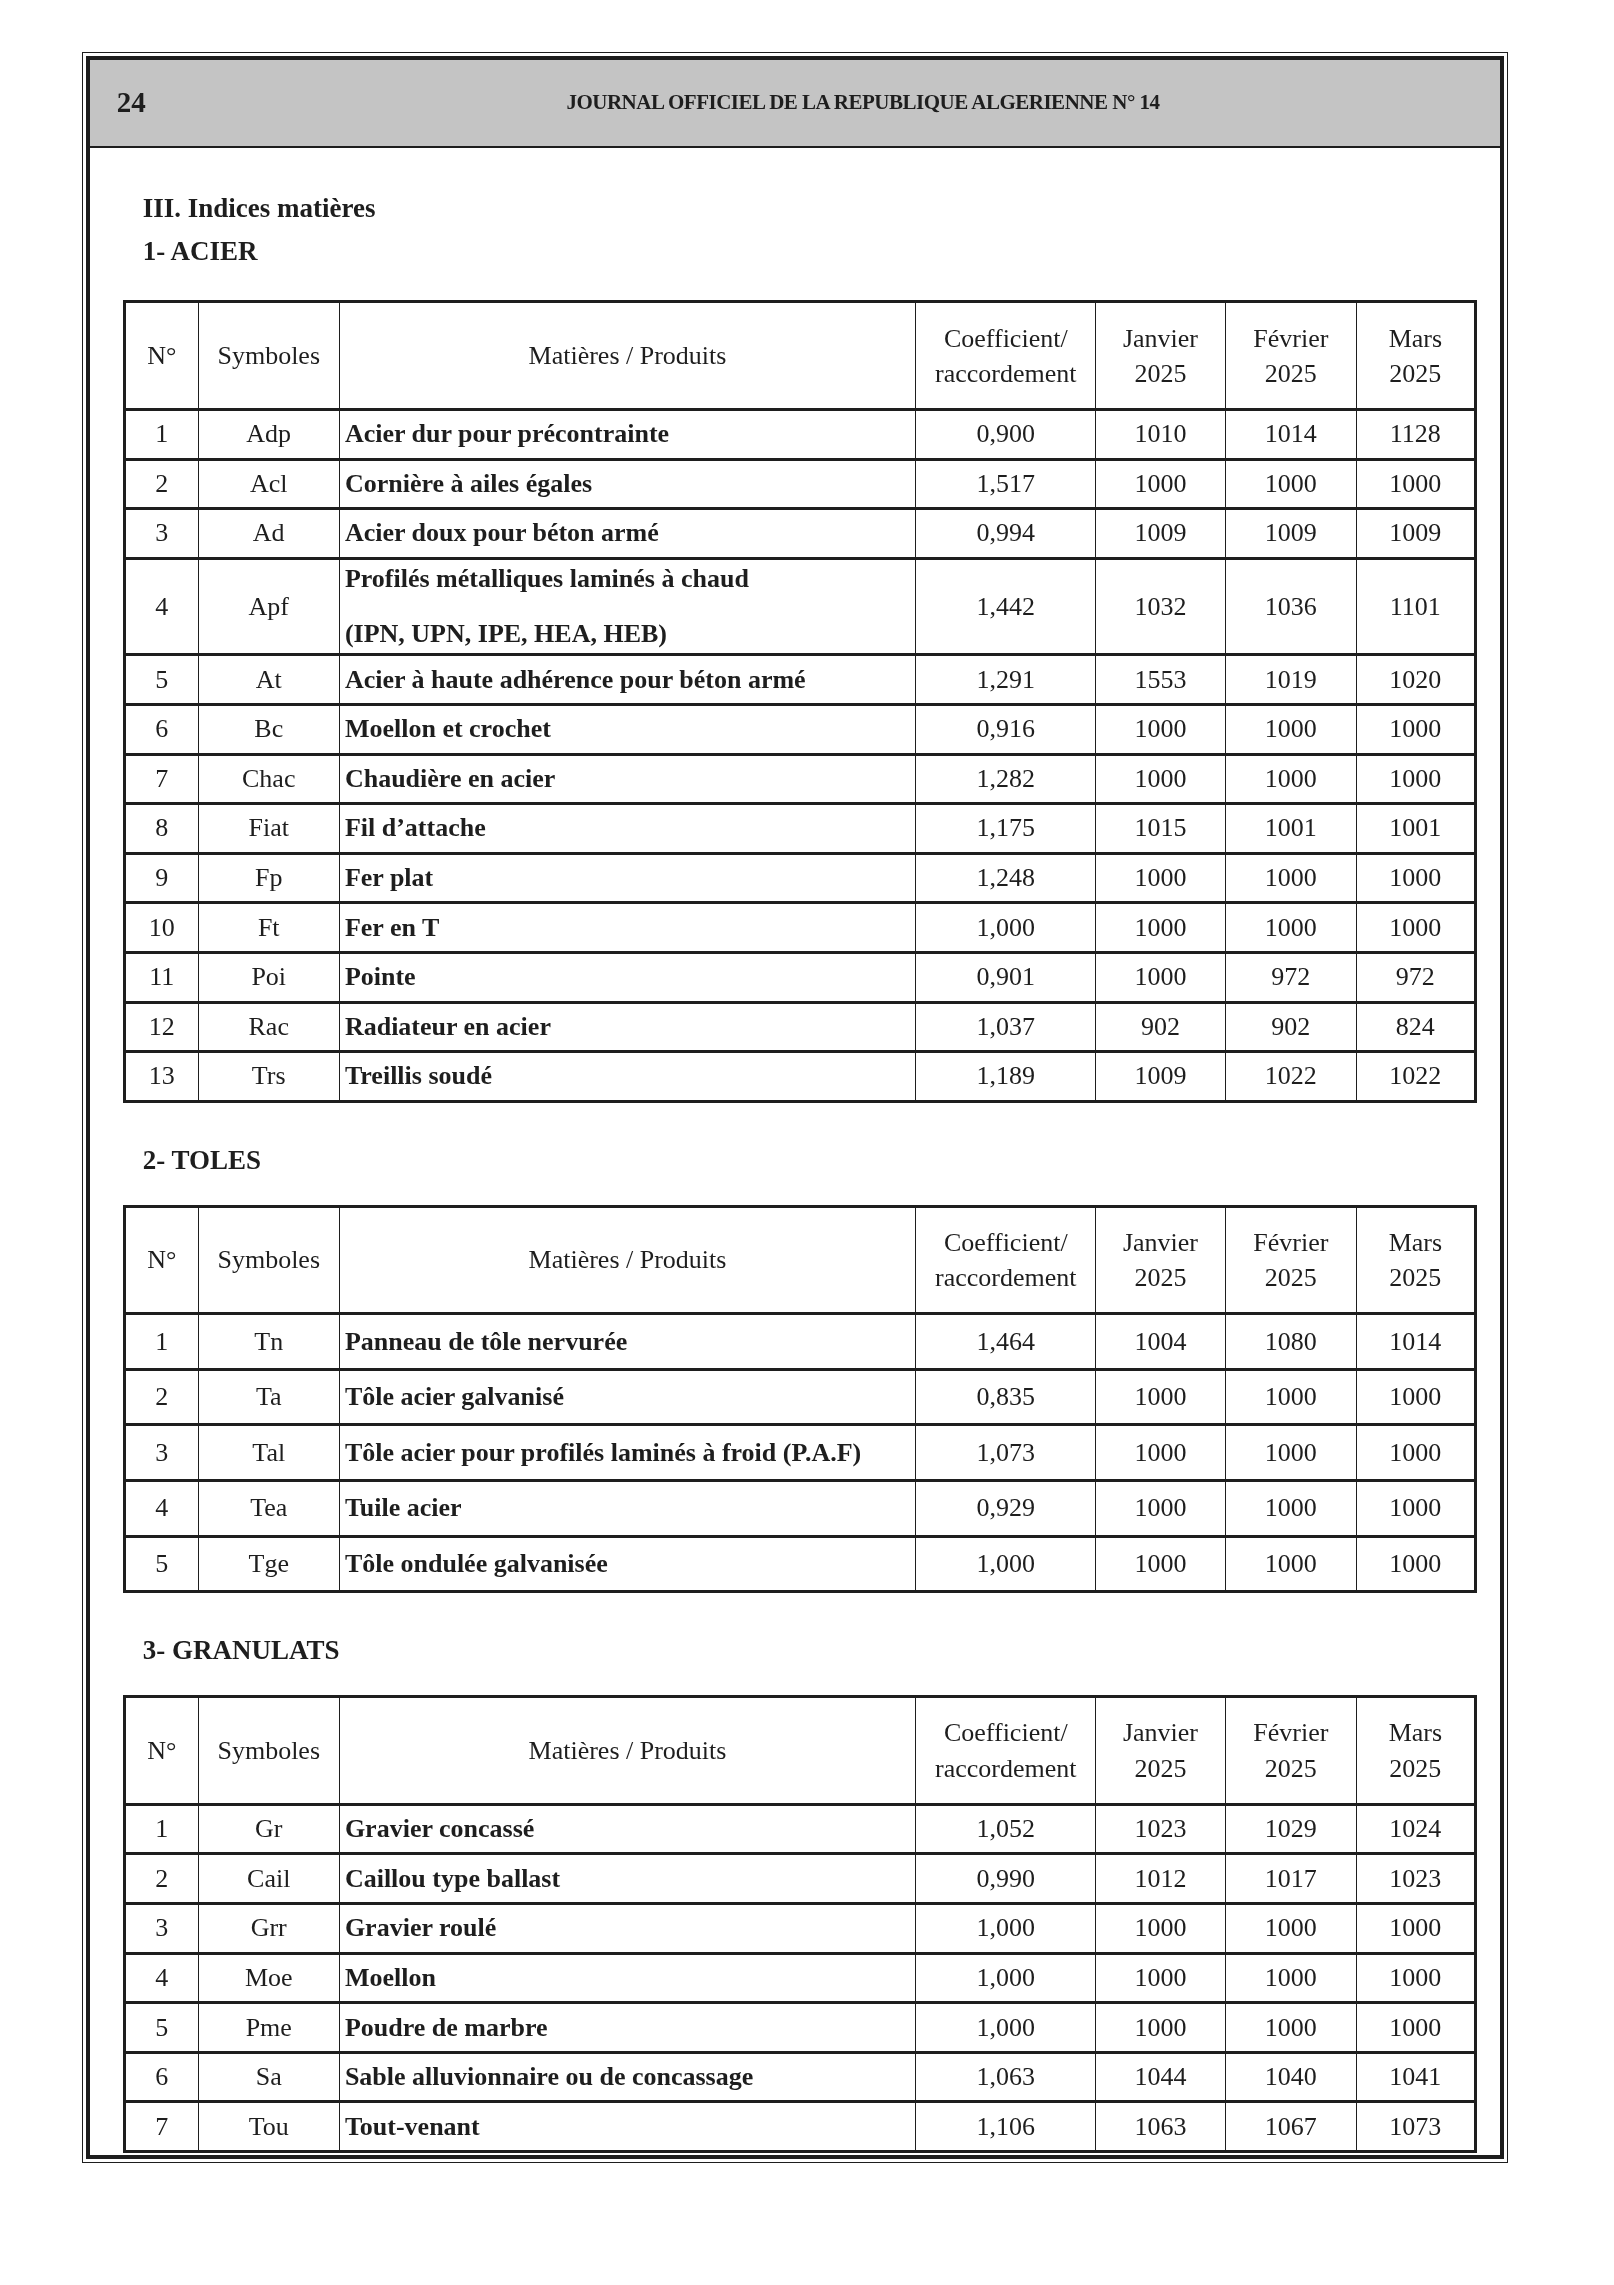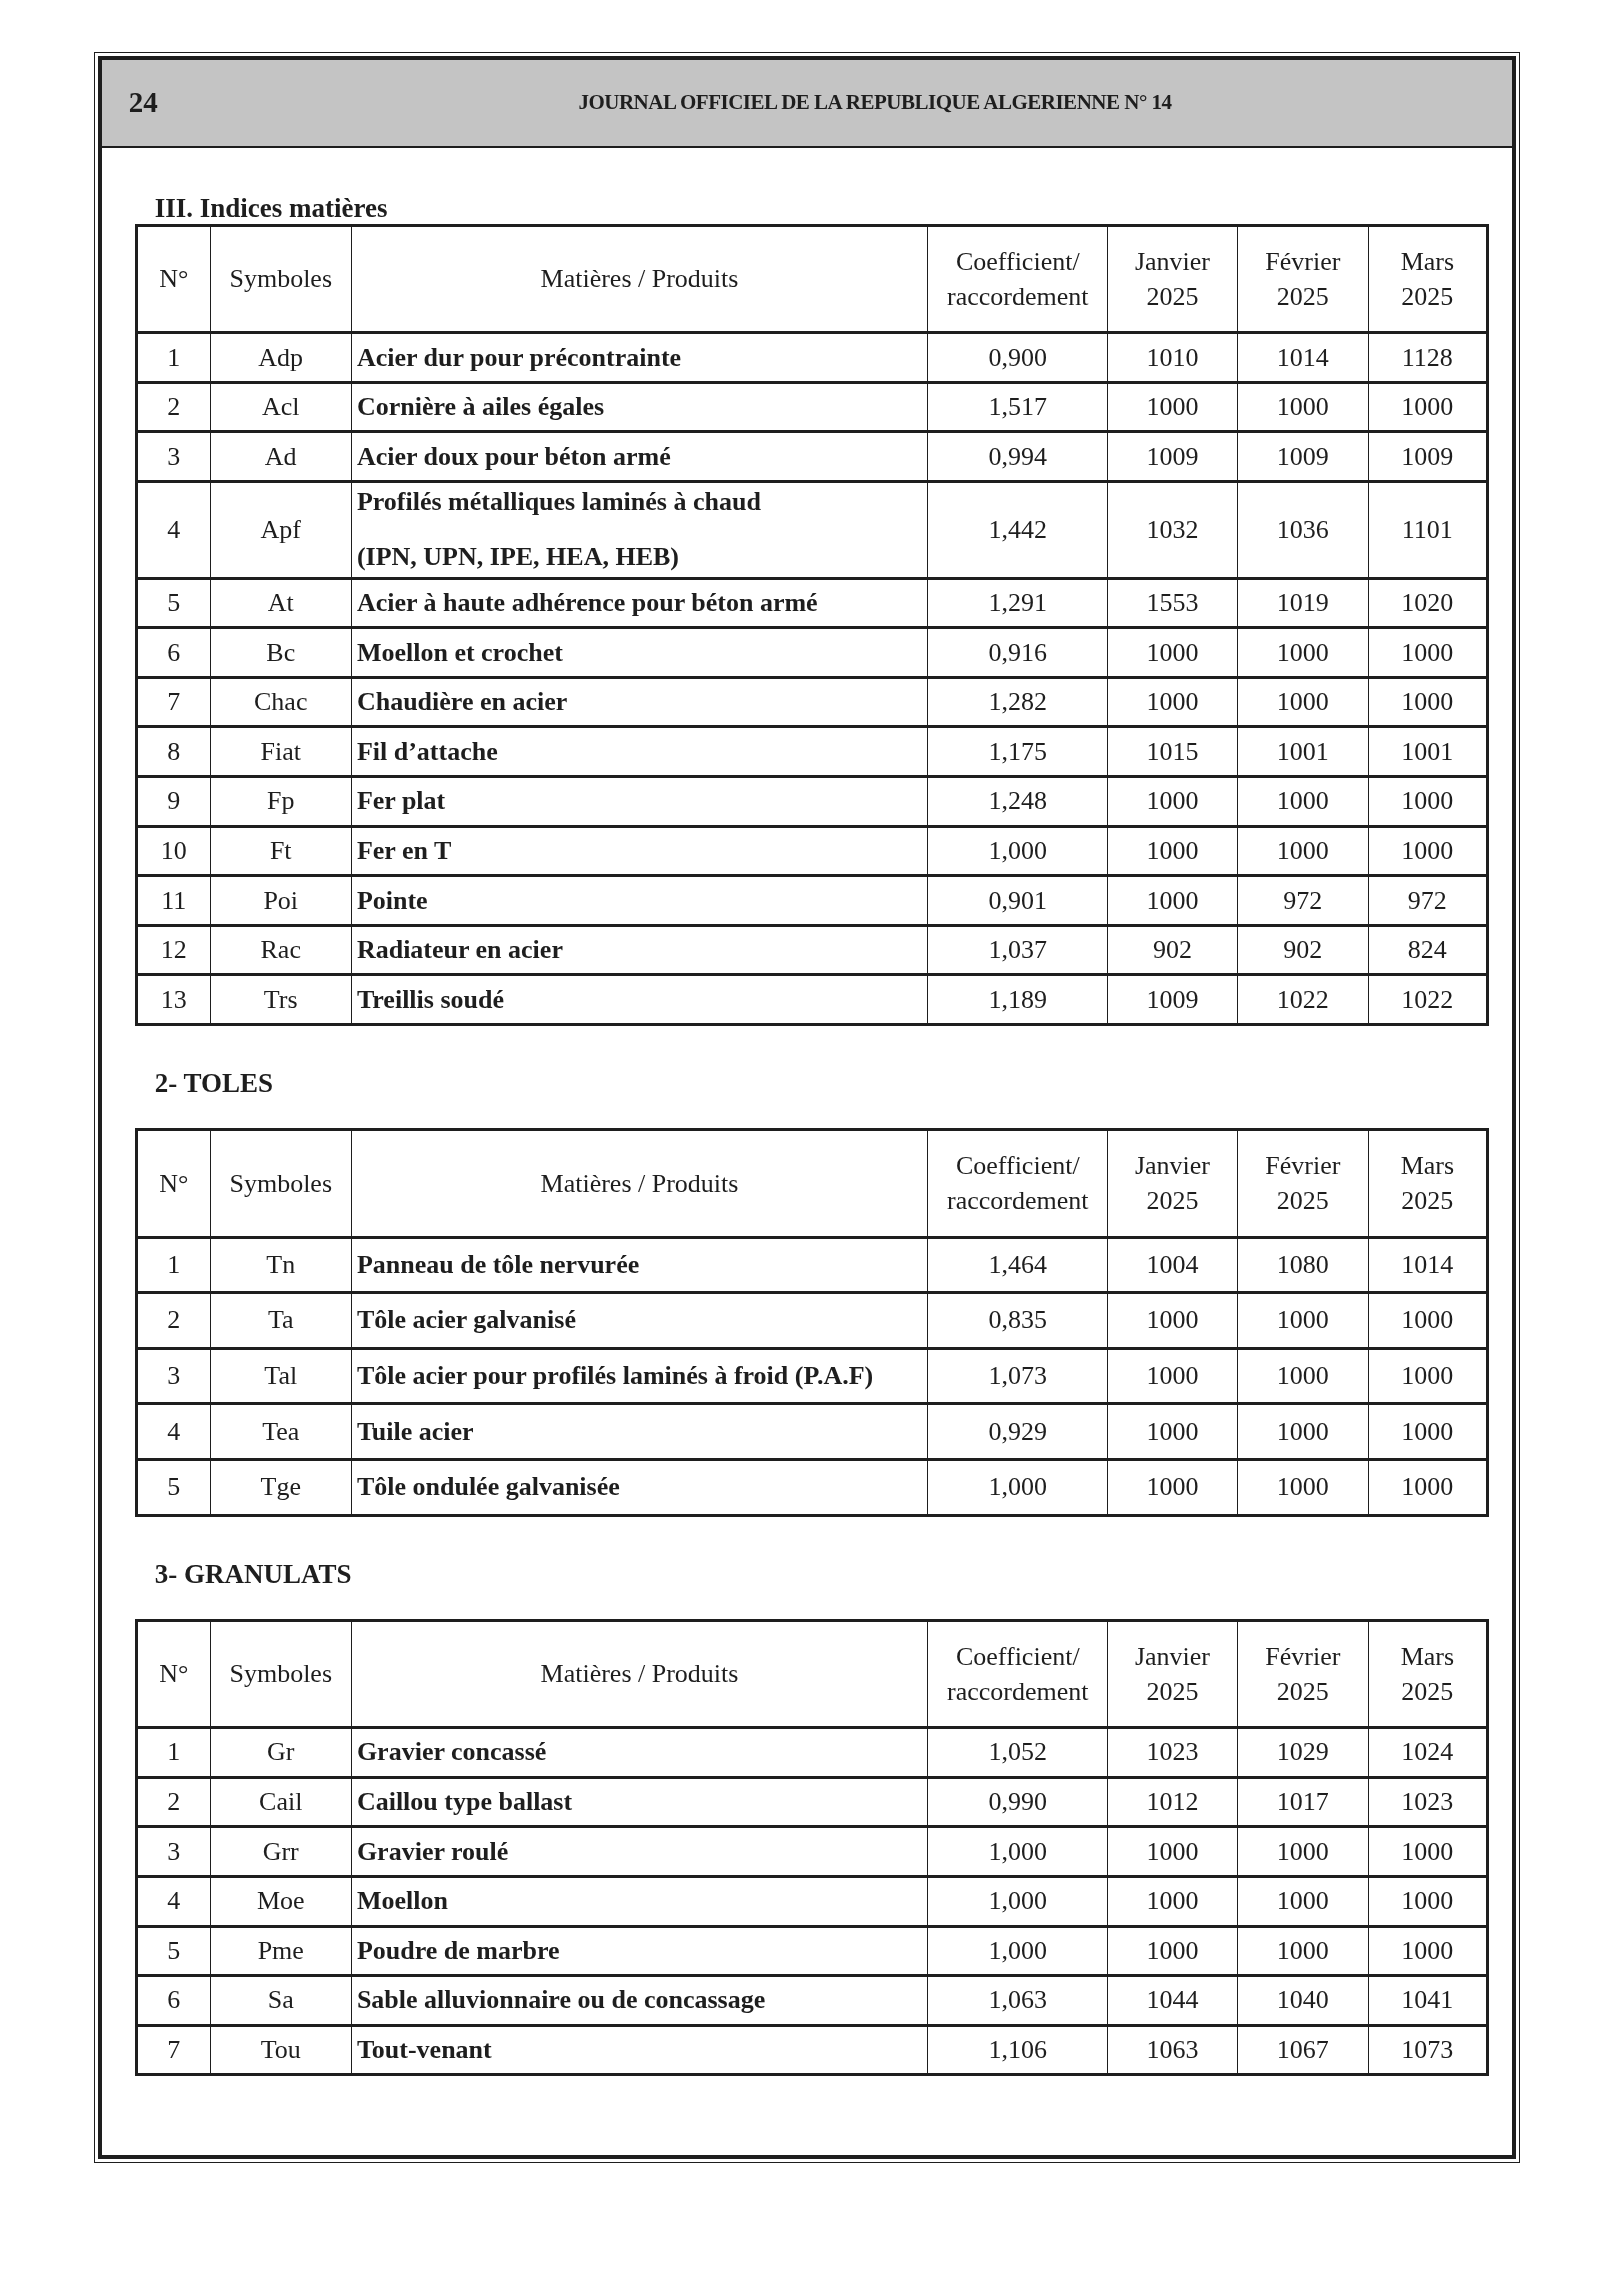"24" .page-frame { left: 94px -> 82px }
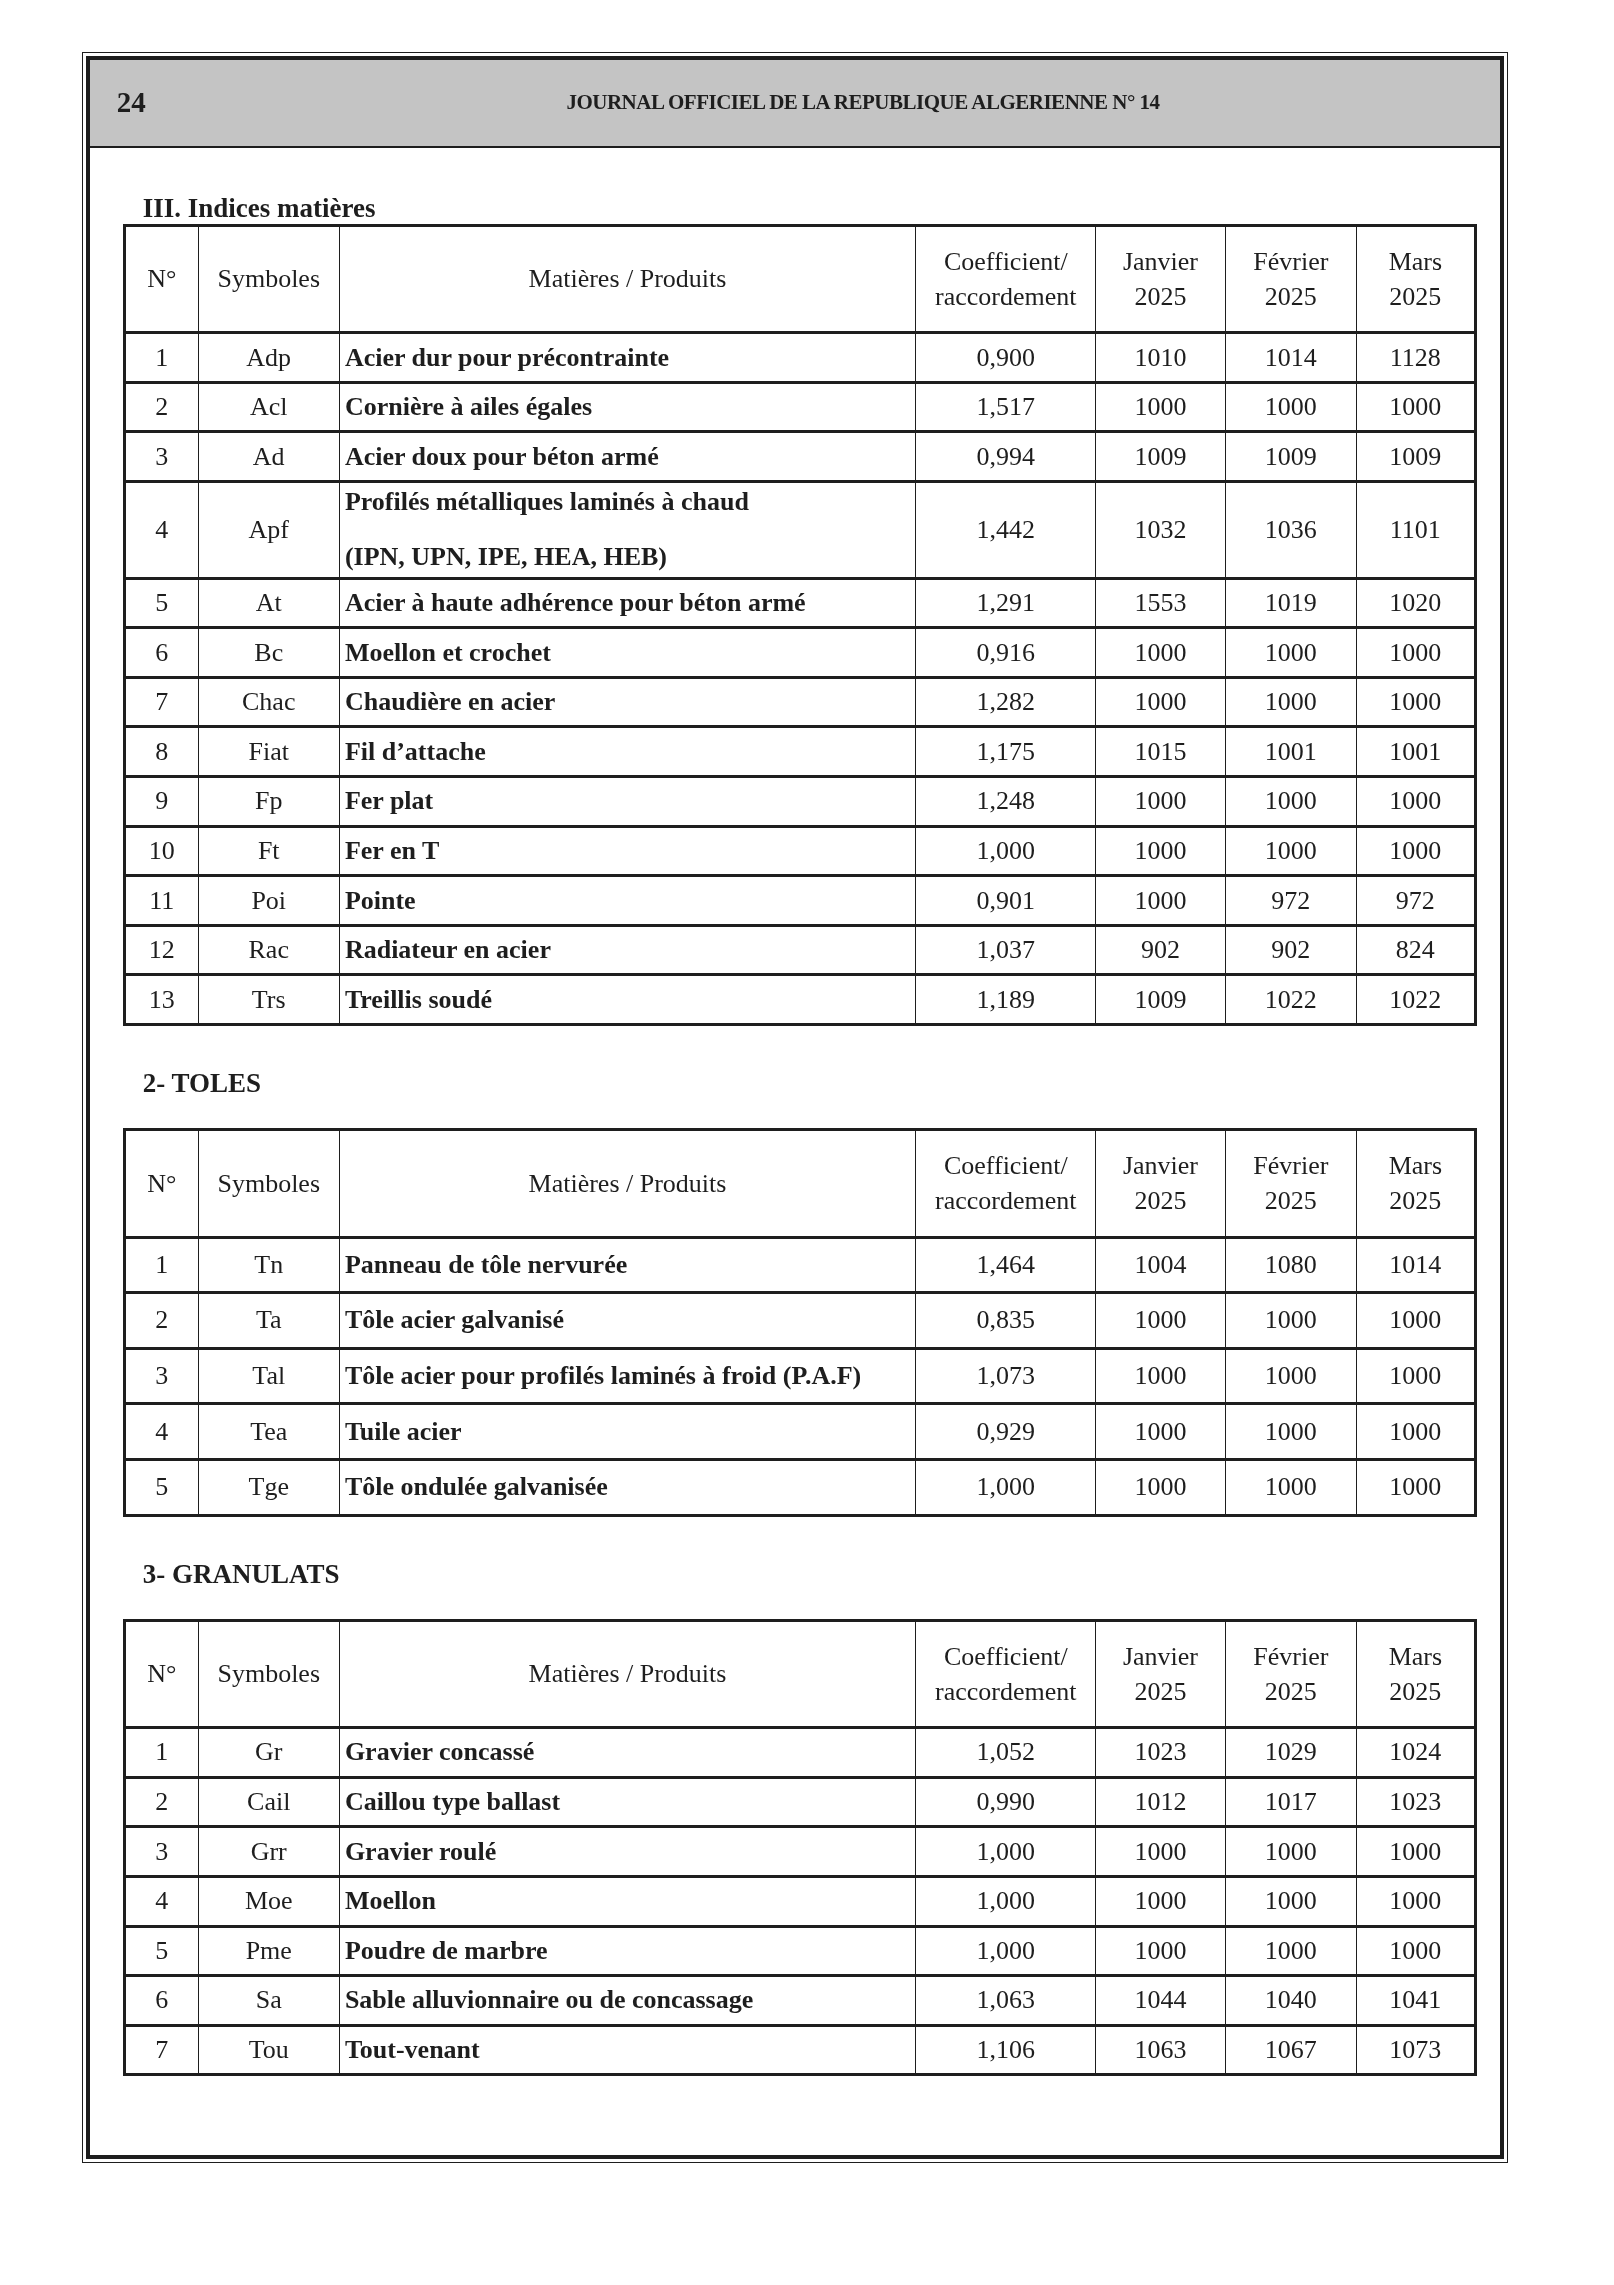"1- ACIER" h3.table-heading { html: none -> <h3>1- ACIER</h3> }
